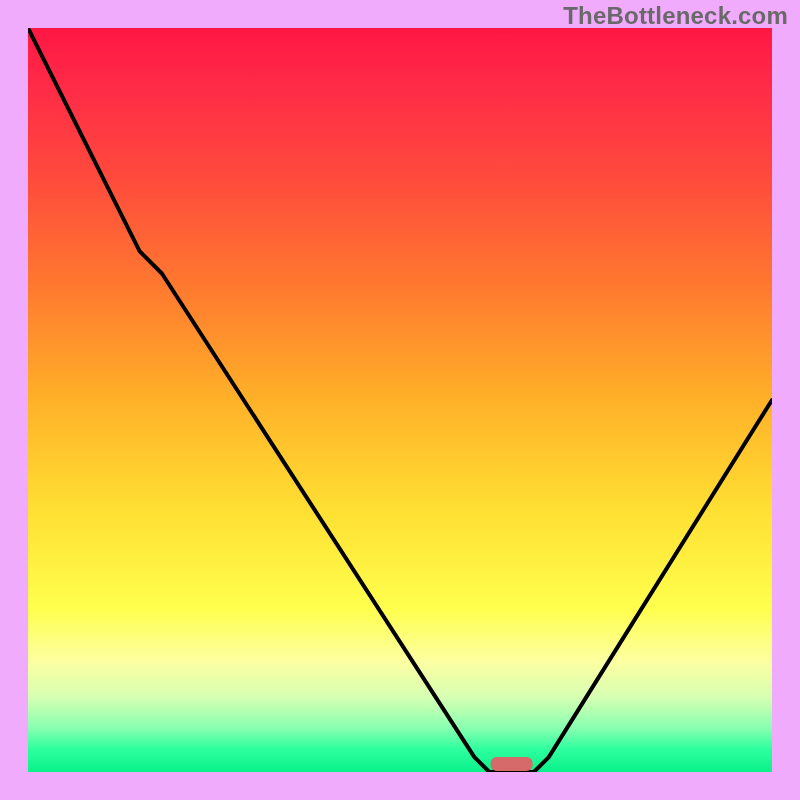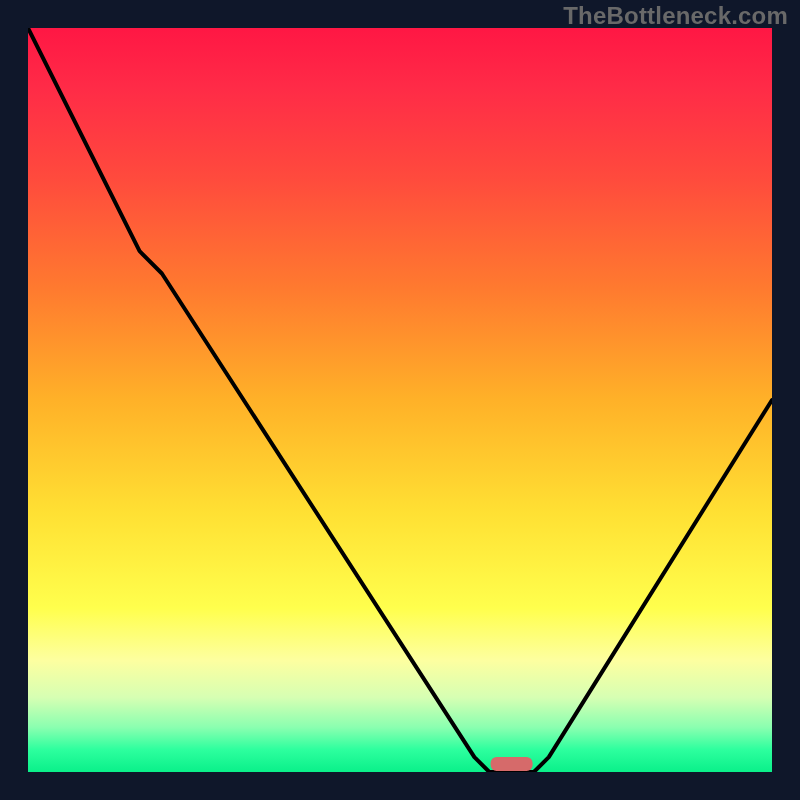"TheBottleneck.com" .frame { background: #0f172a -> #f0abfc }
